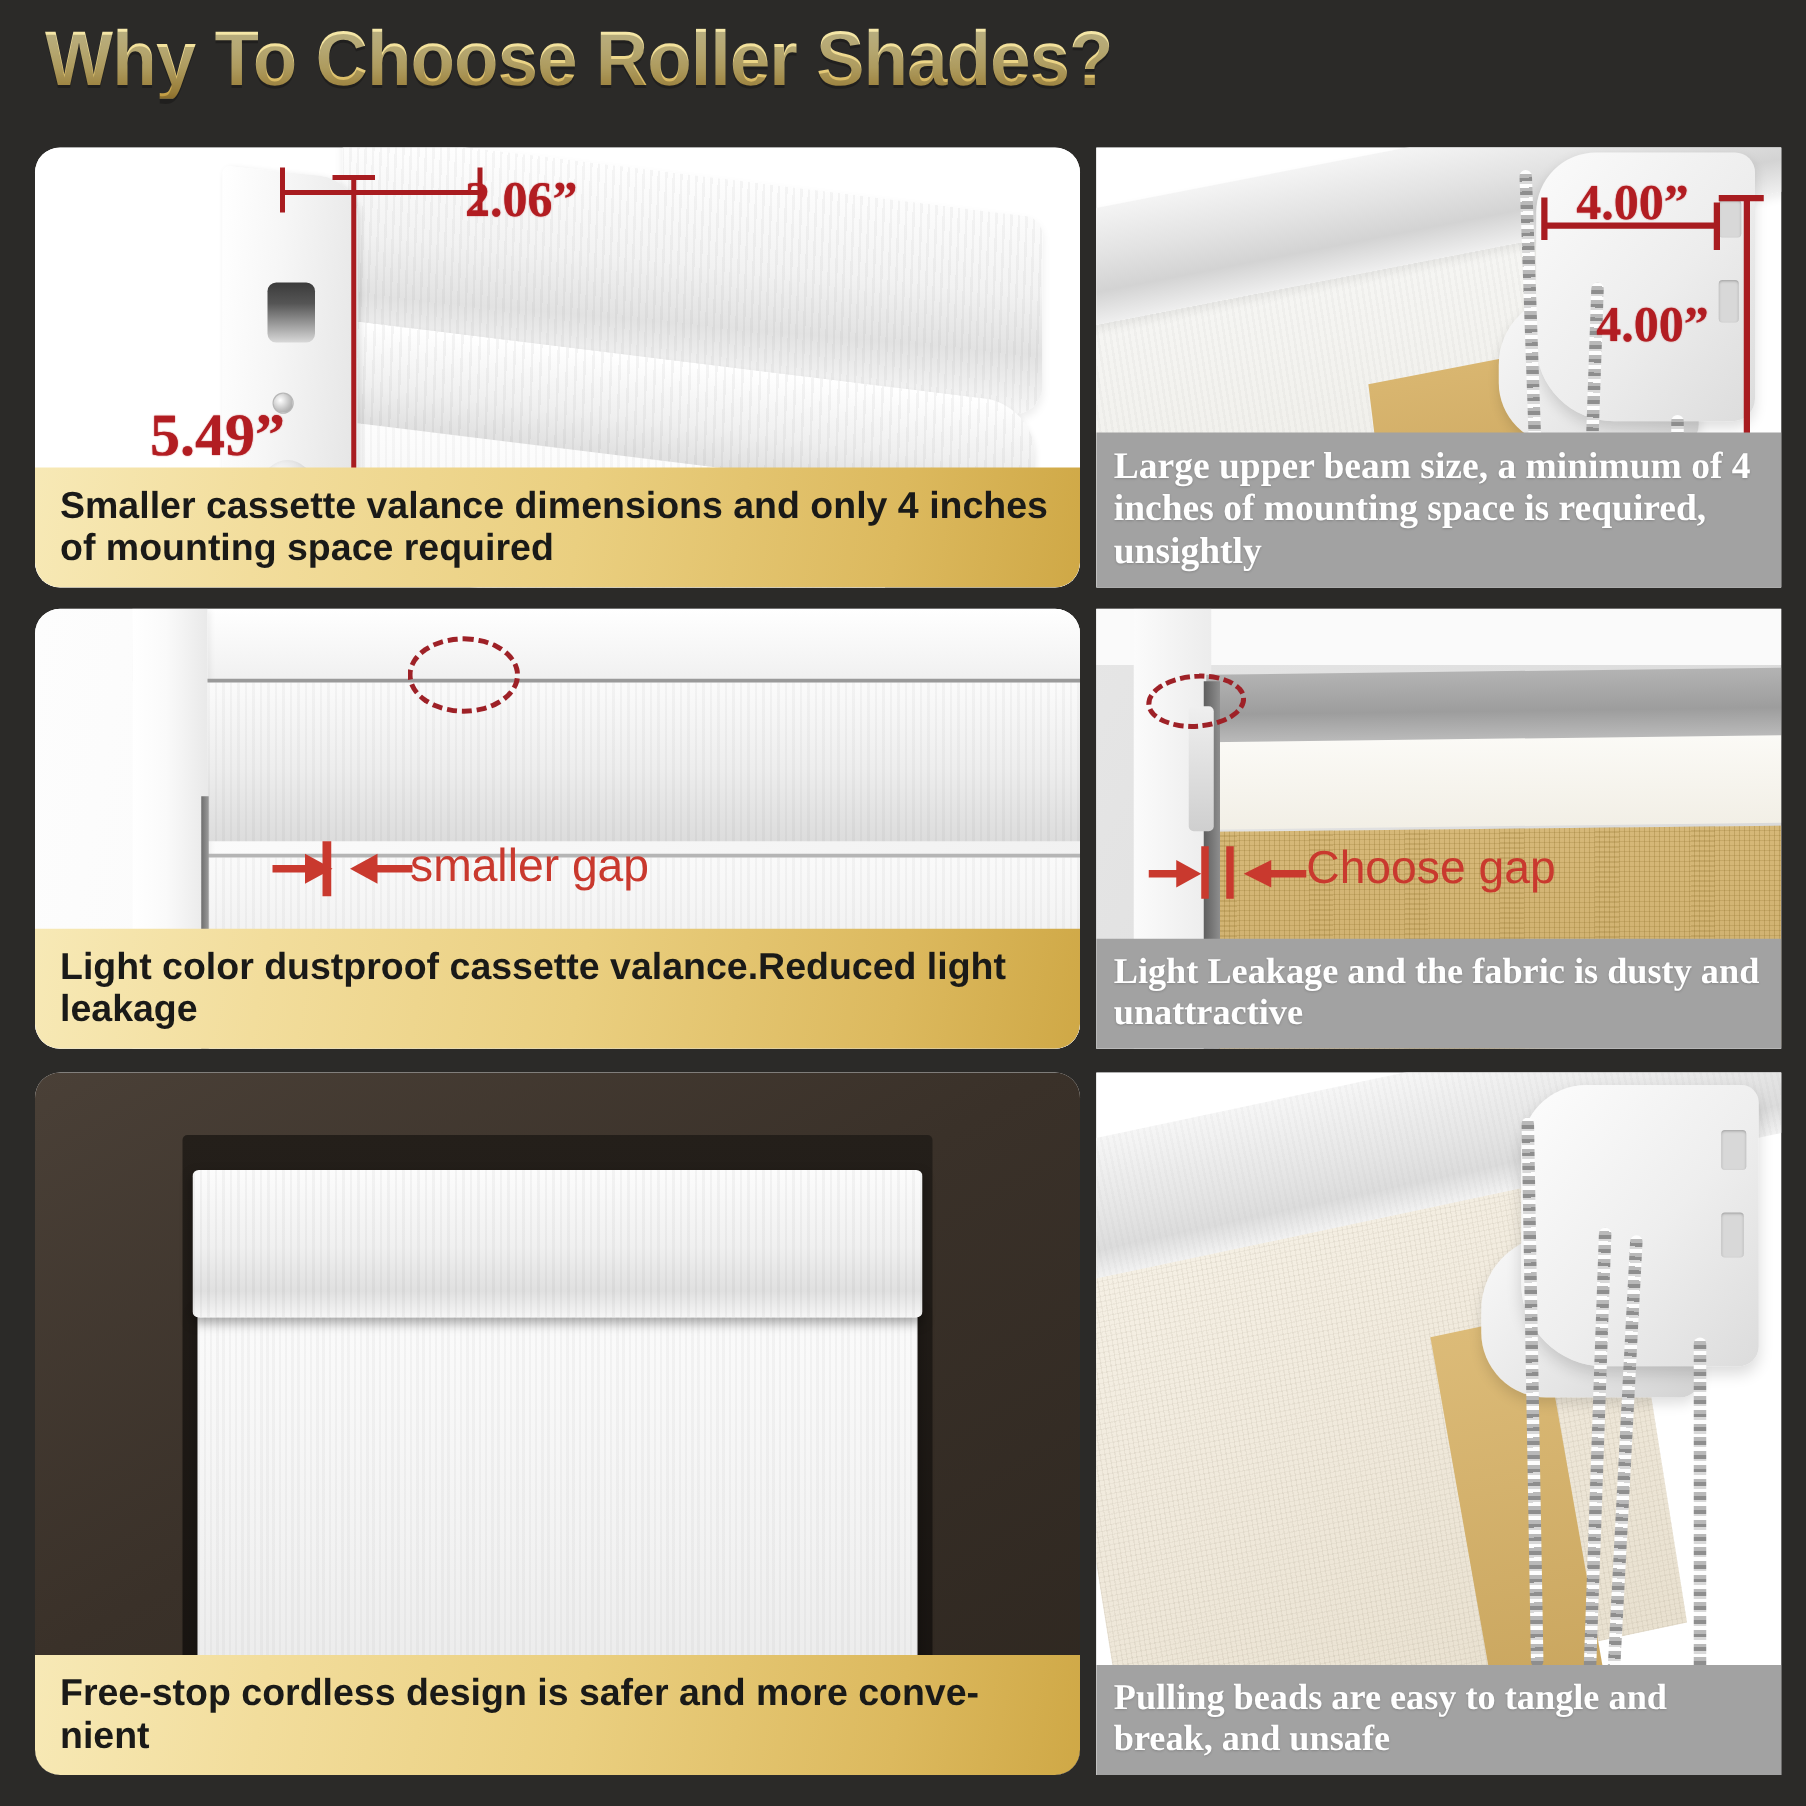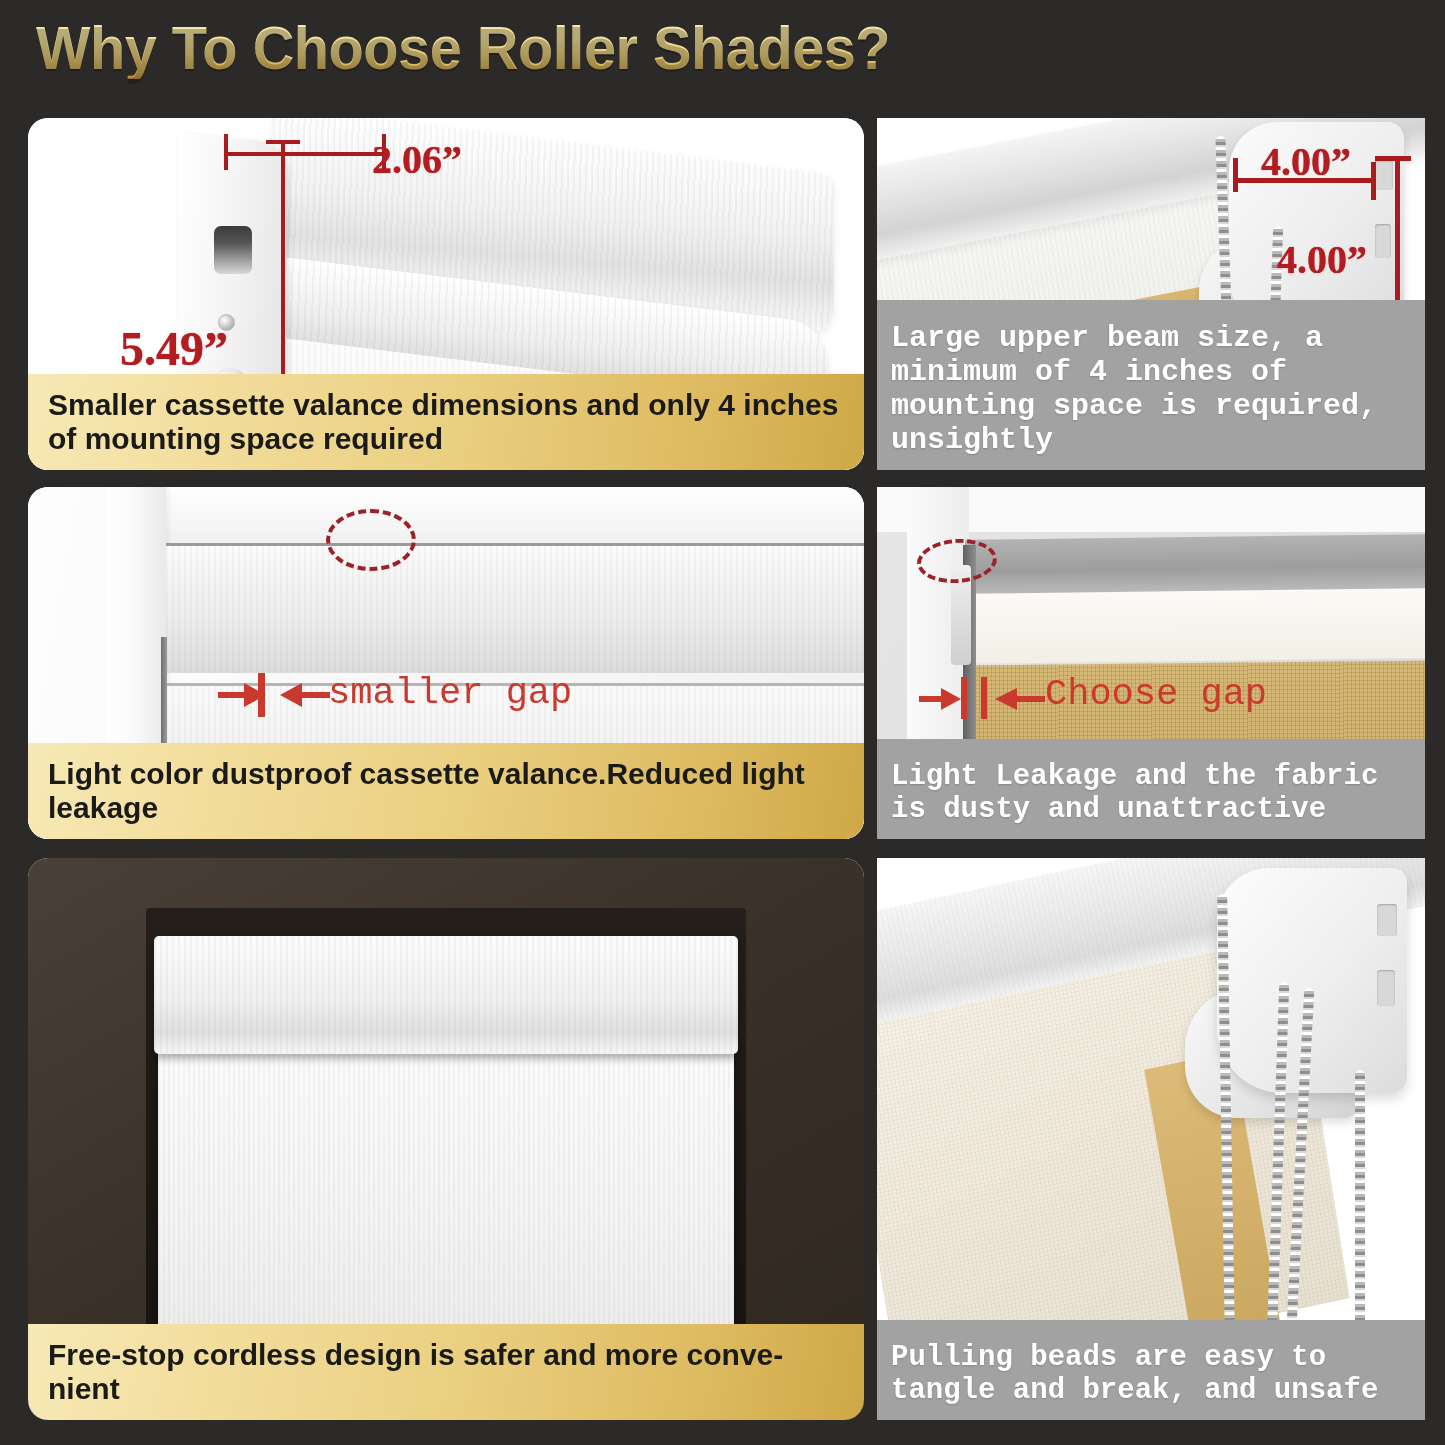"Large upper beam size, a" .caption.gray { font-family: Liberation Mono, monospace -> Liberation Serif, serif; padding: 22px 14px 12px 14px -> 10px 14px 12px 14px }
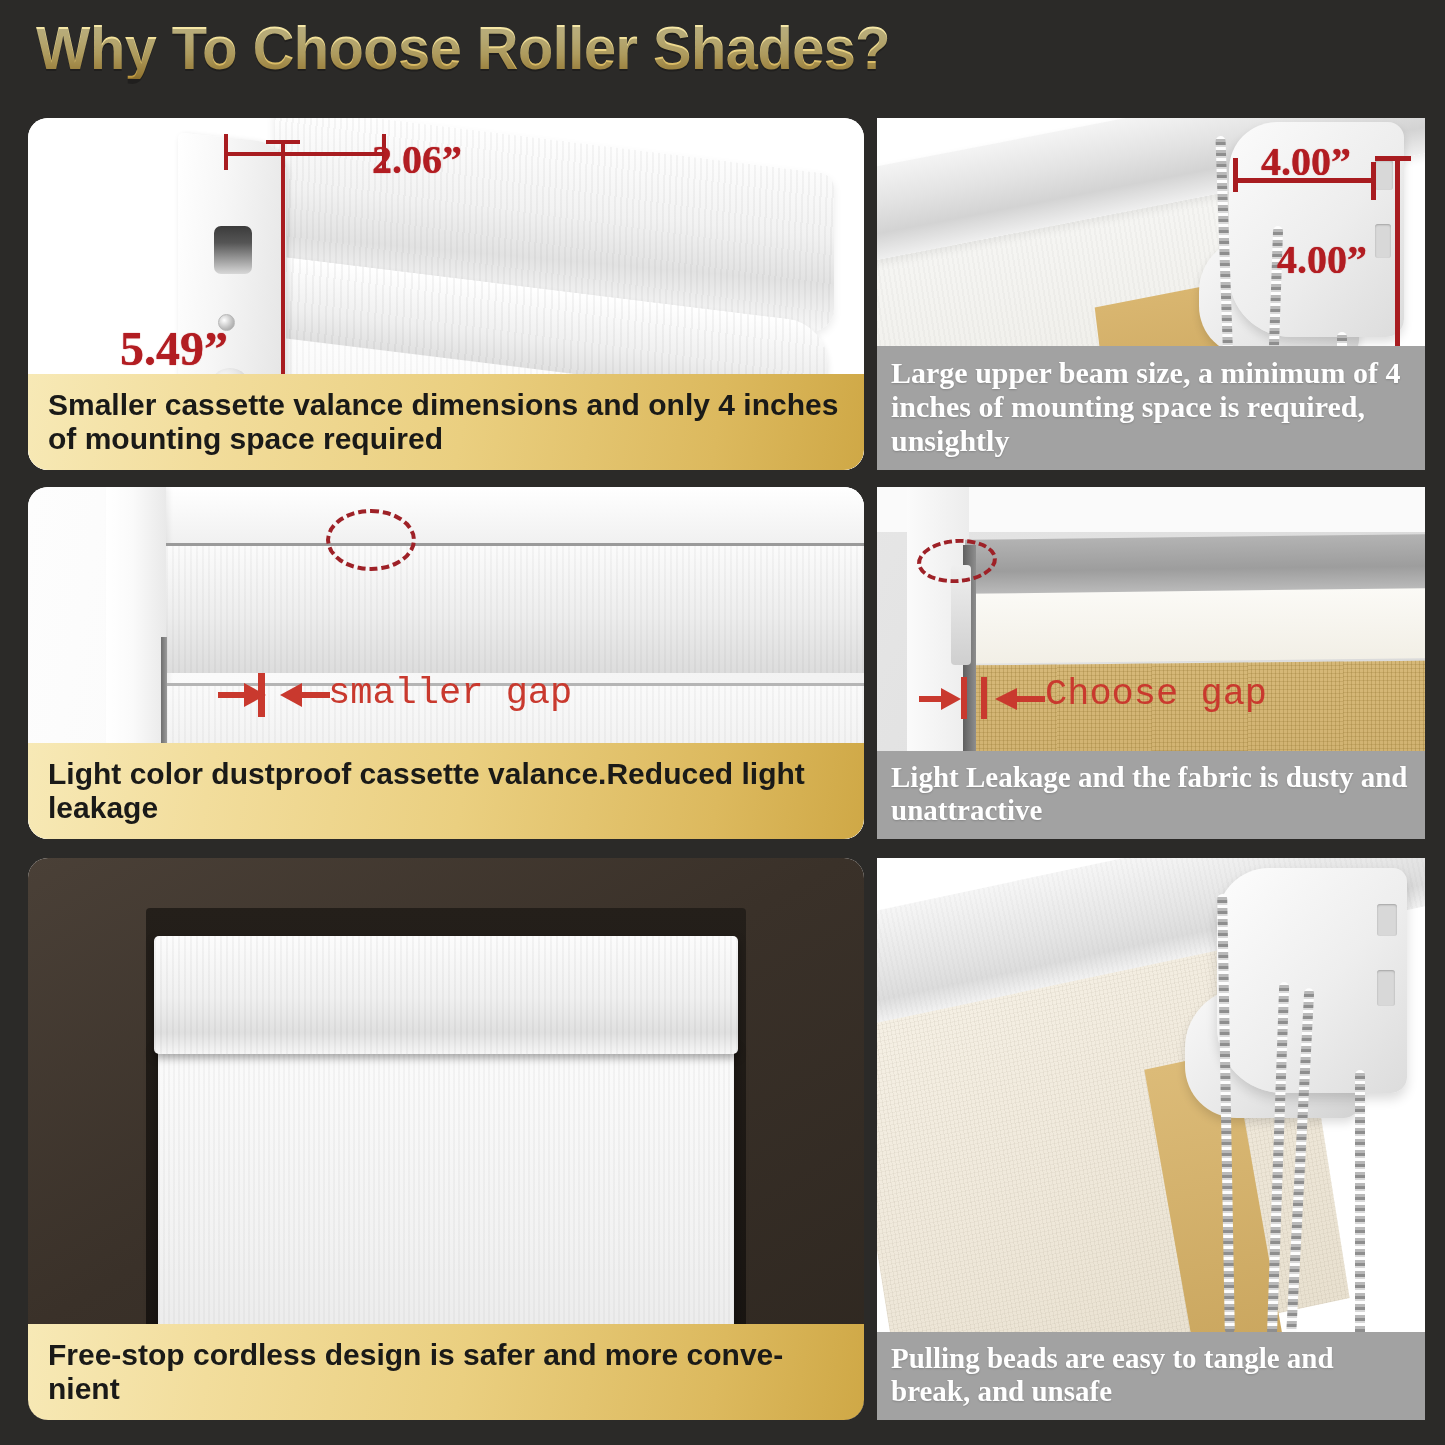"smaller gap" .annot-text { font-family: Liberation Mono, monospace -> Liberation Sans, sans-serif }
